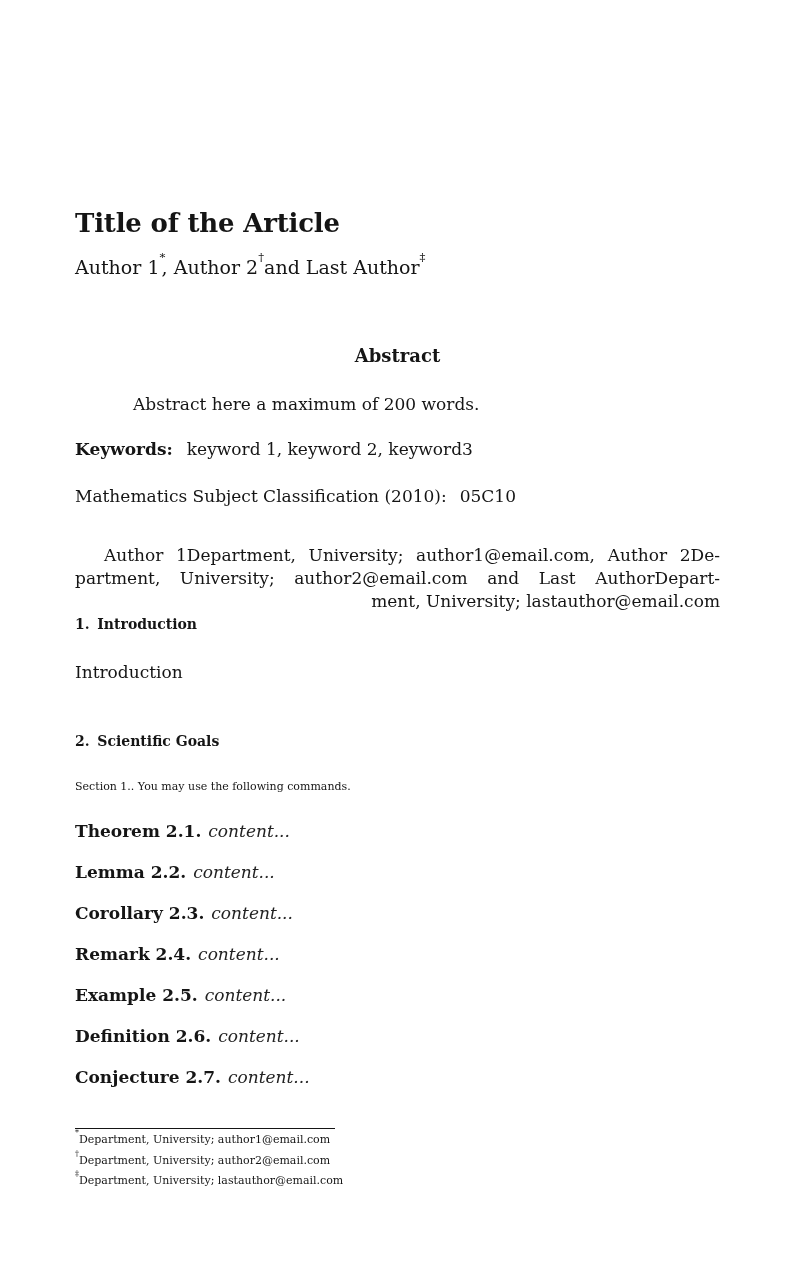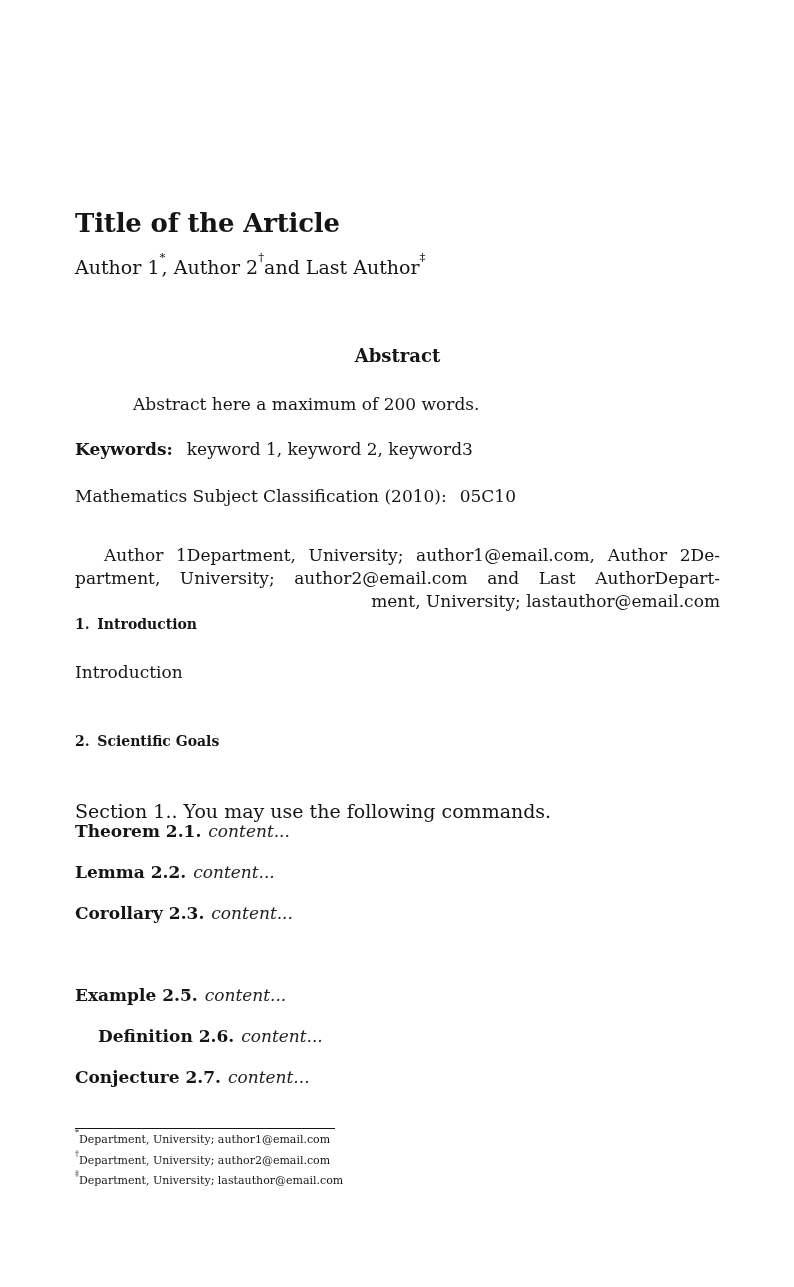"Section 1.. You may use" .sec2-body { font-size: 19px -> 11px; margin-top: 20px -> none }
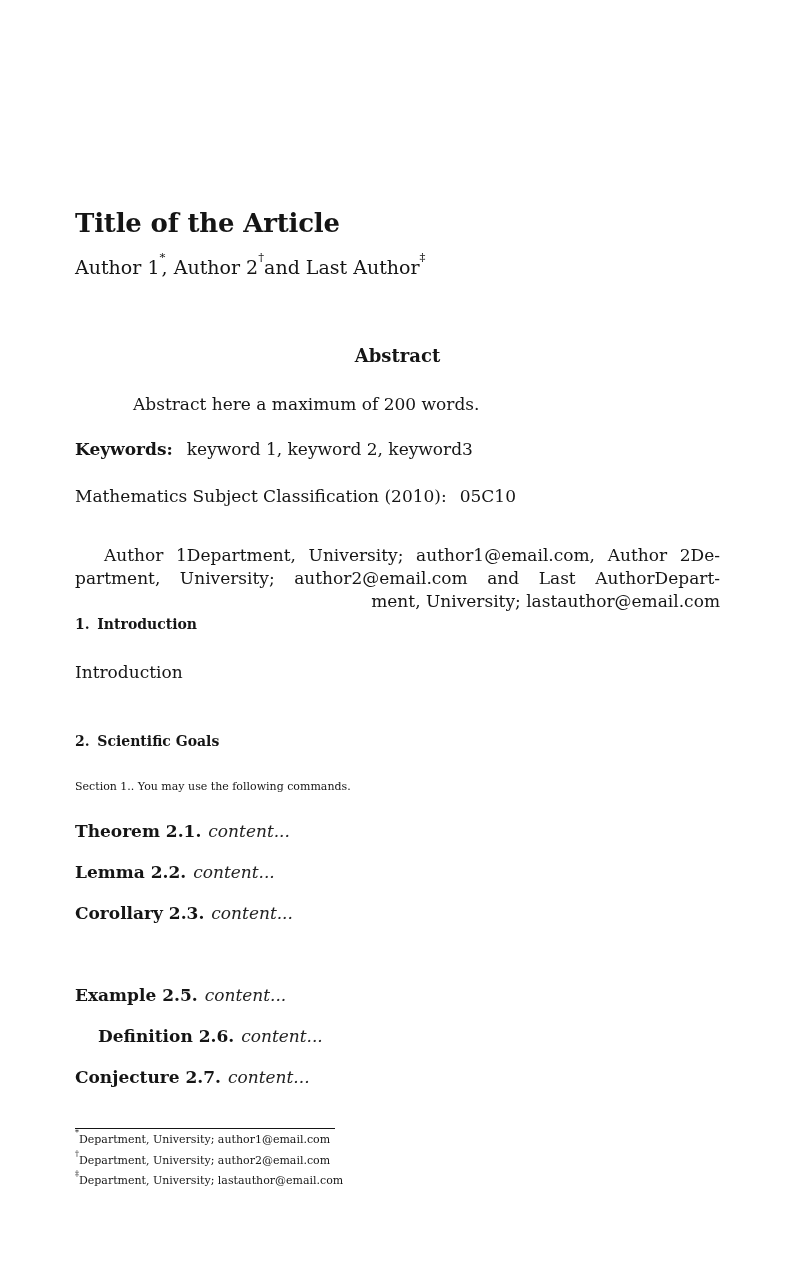"Remark 2.4. content..." div.blk { html: none -> <div> <span>Remark 2.4.</span><span>content...</span> </div> }
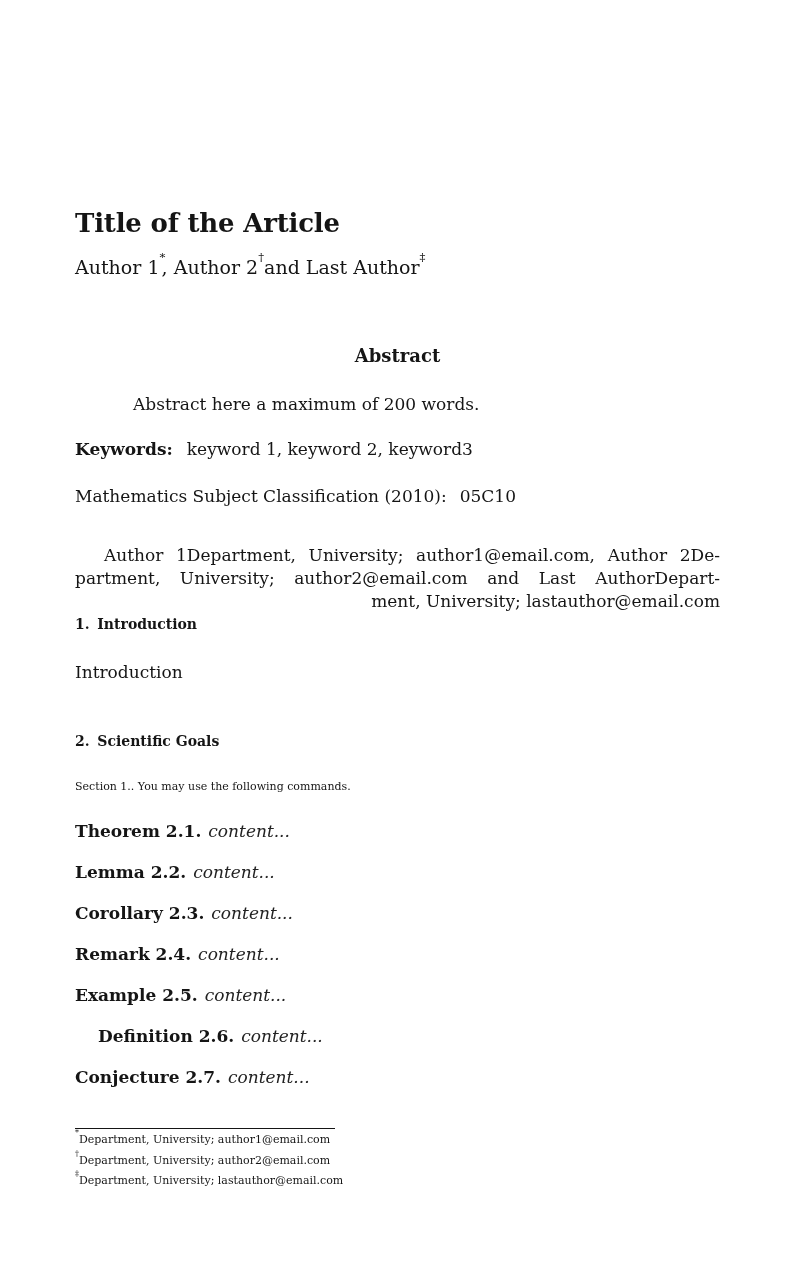"Definition 2.6. content..." .thm5 { margin-left: 23px -> none }
